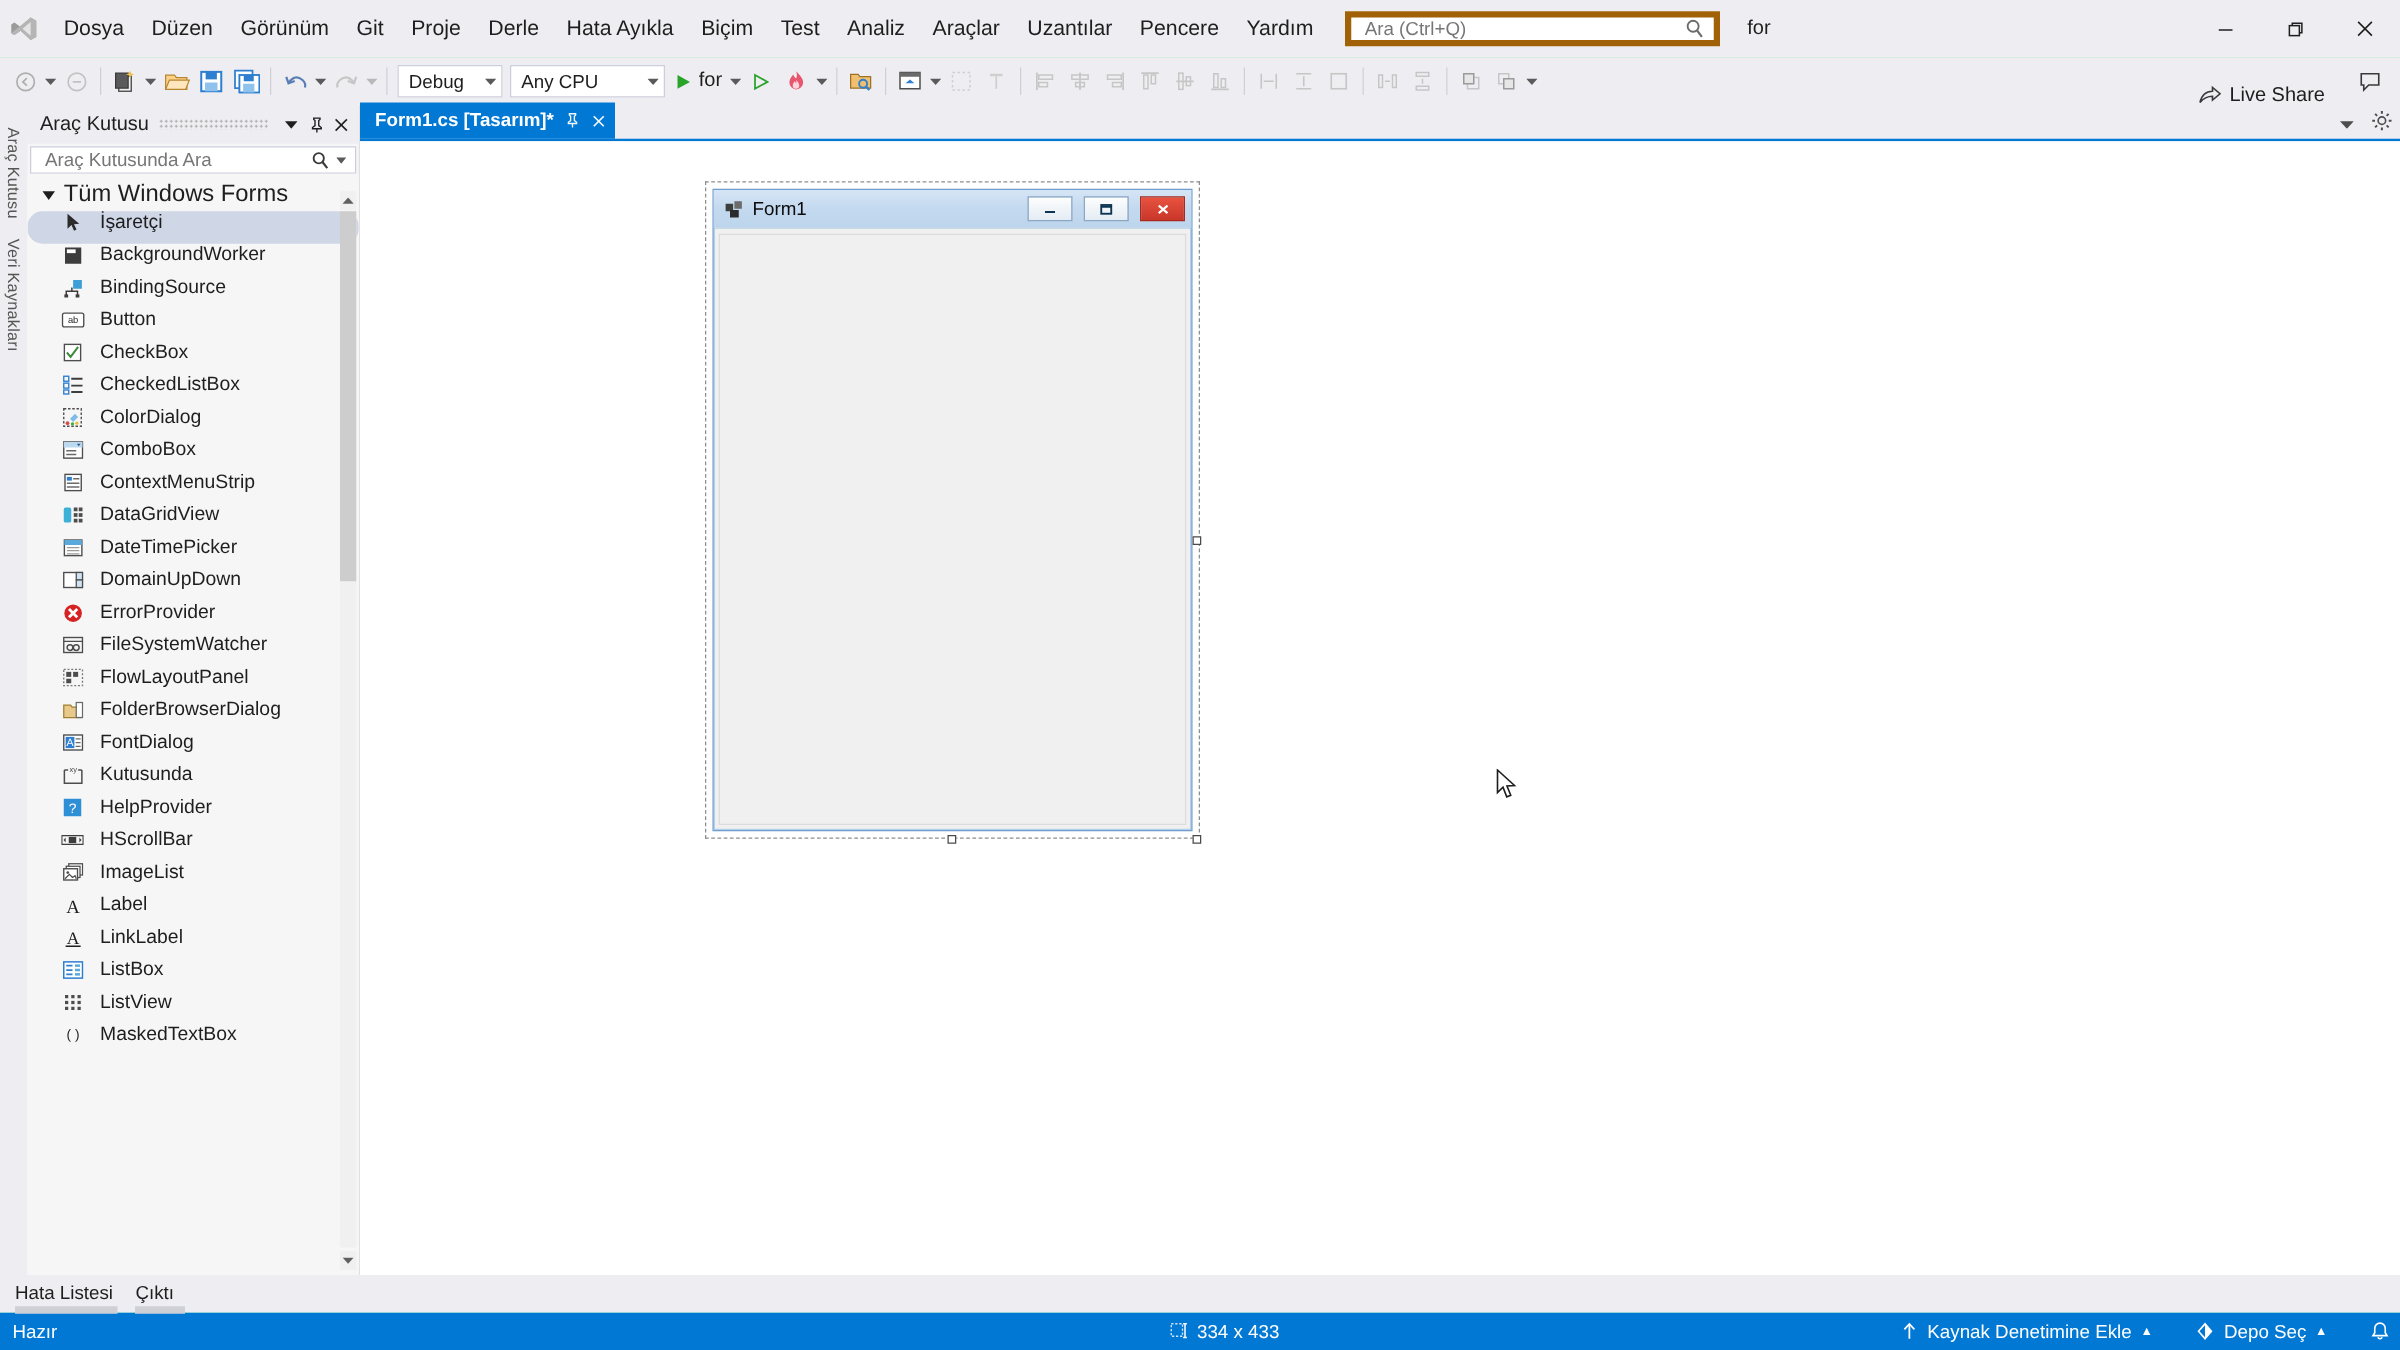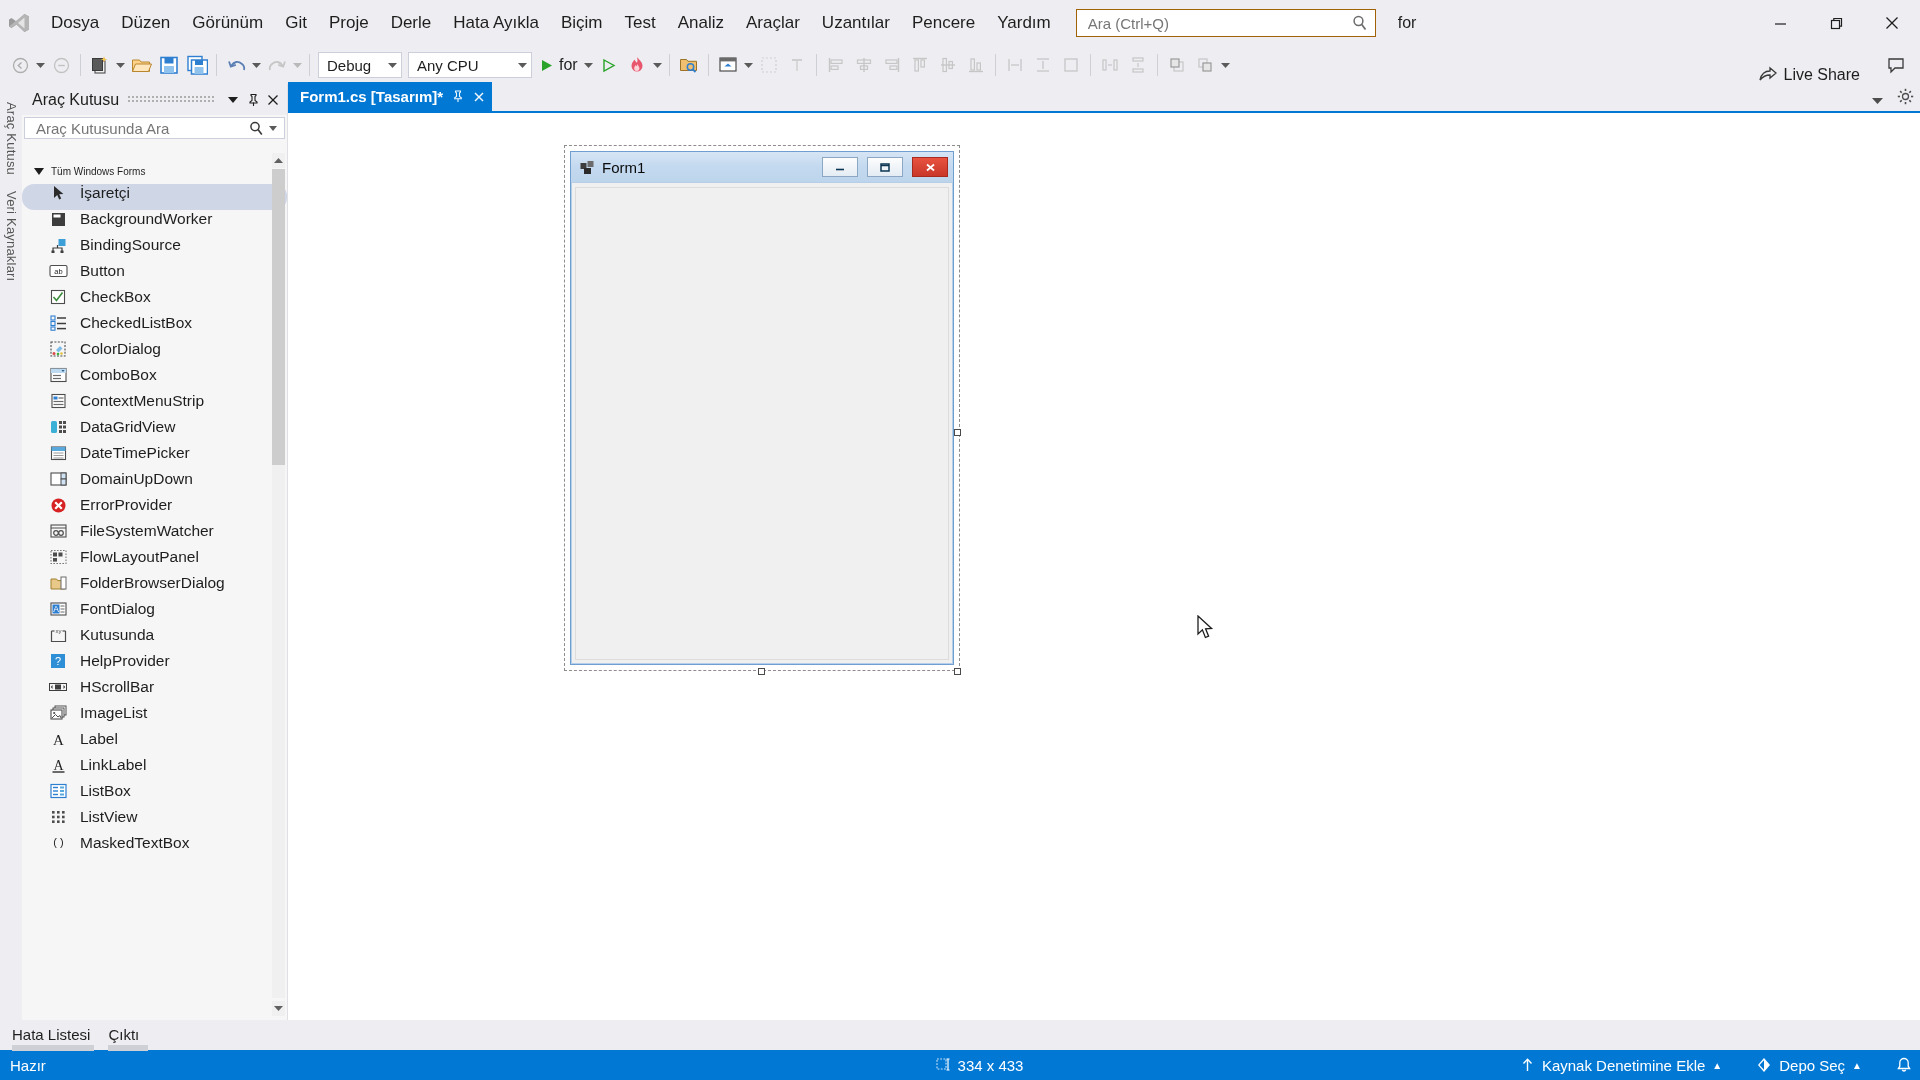"Ara (Ctrl+Q)" .search-wrap { border: 1px solid #a16207 -> 5px solid #a16207 }
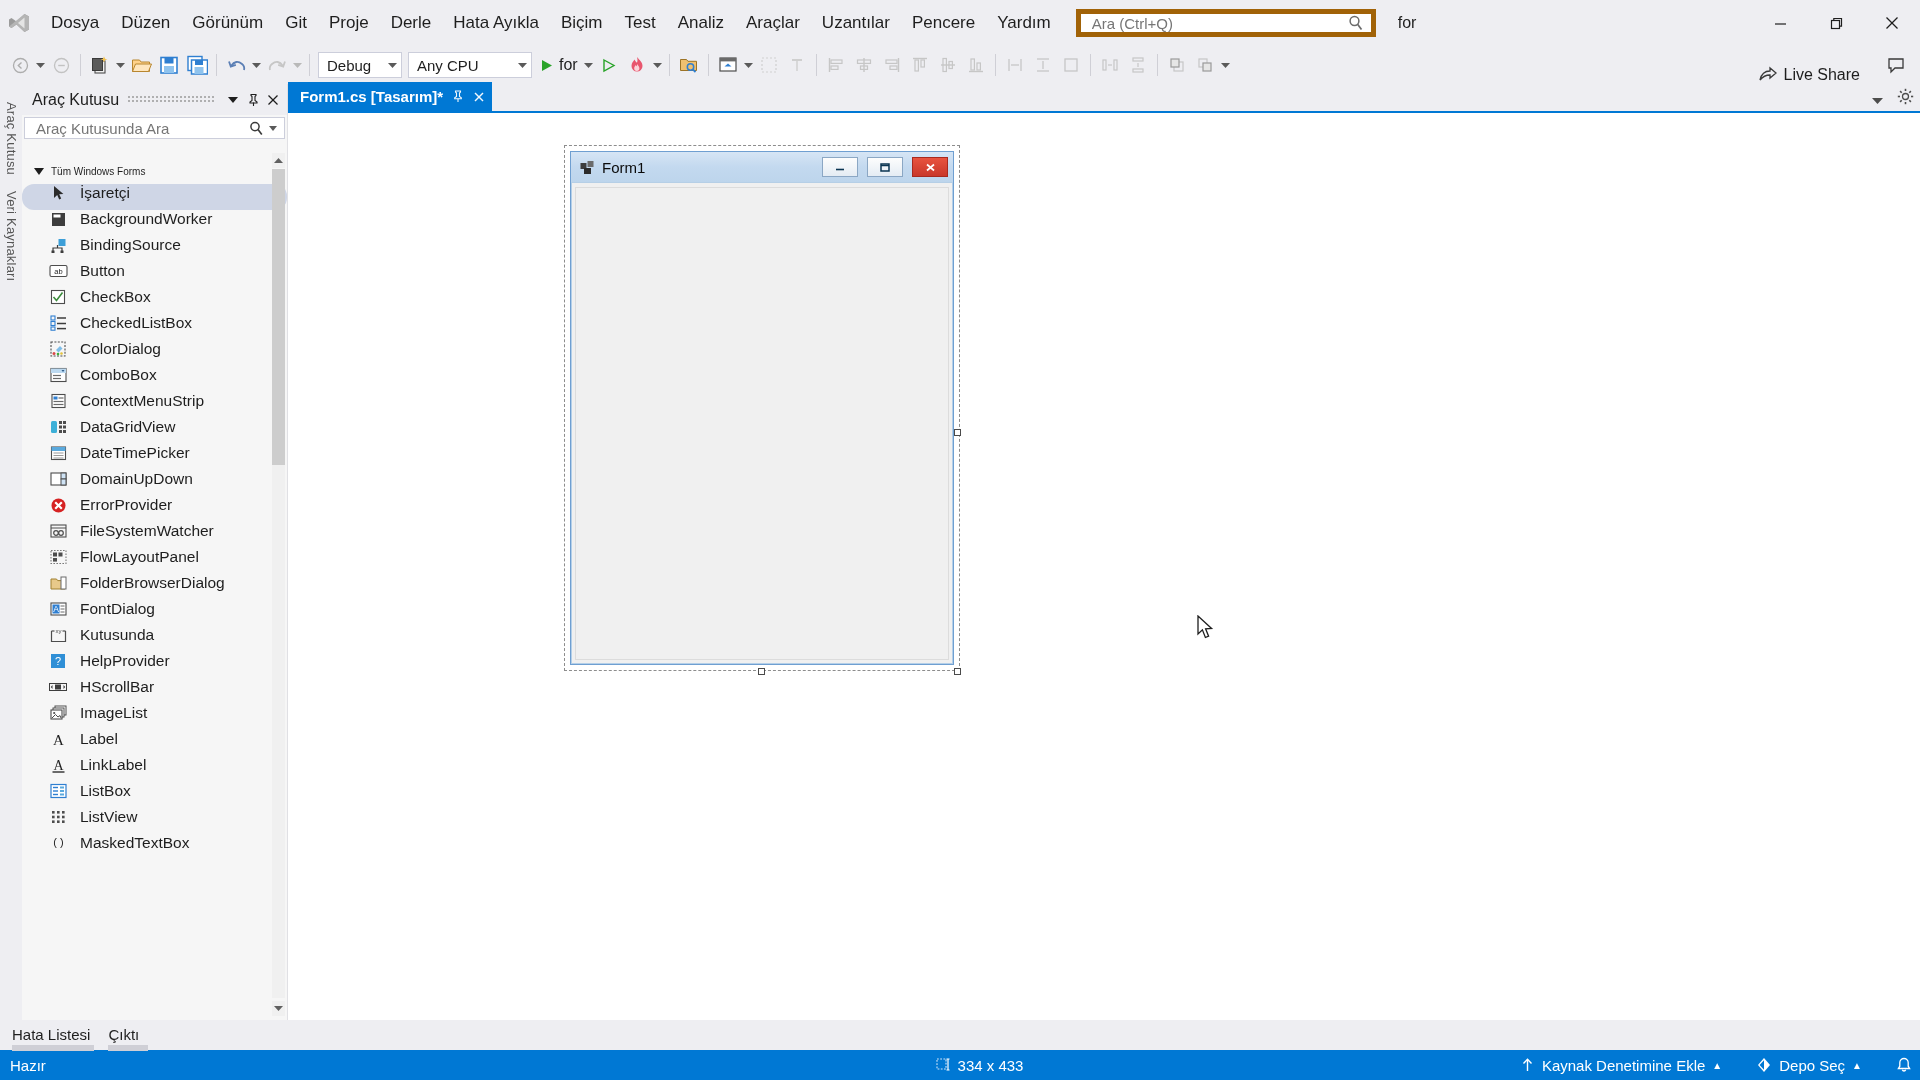"Live Share" .liveshare { align-items: flex-end -> center; top: 0 -> 12px }
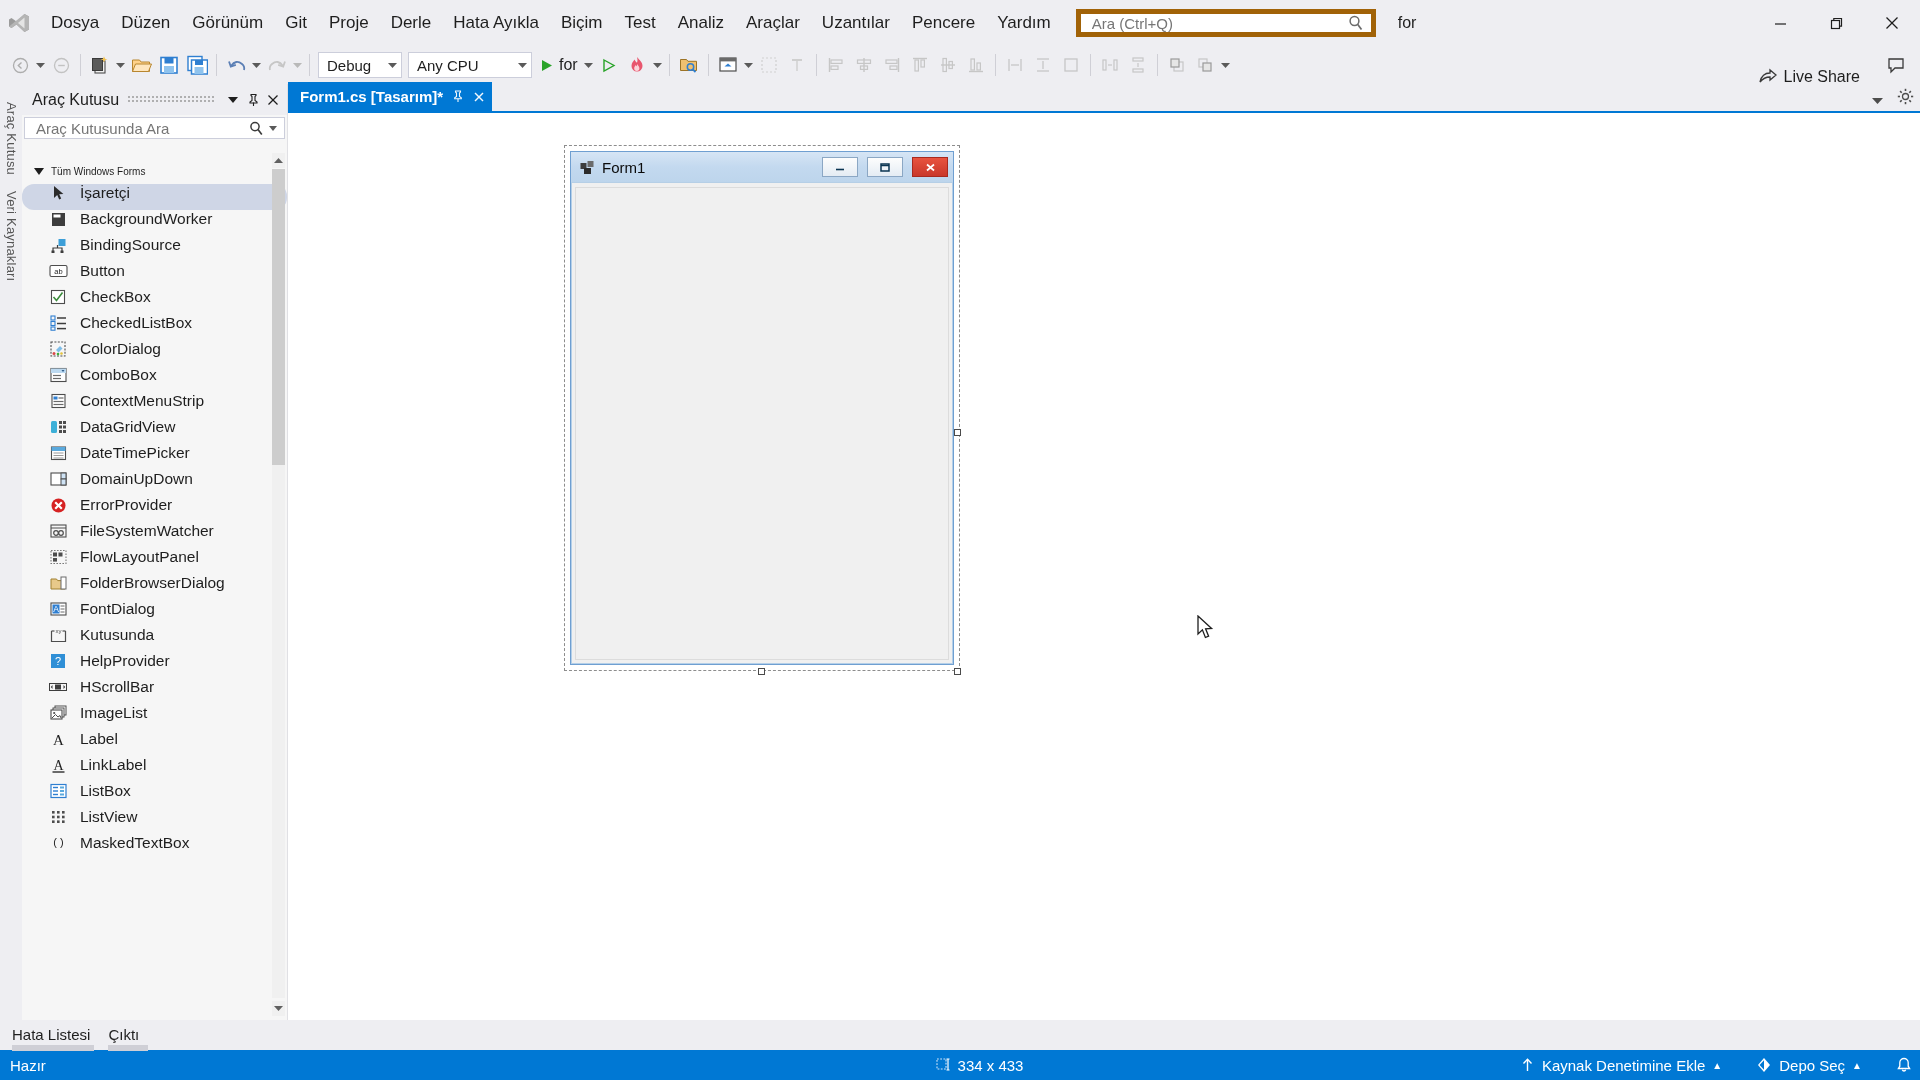"Tüm Windows Forms" .tbx-cat { font-size: 10px -> 19px; margin-top: 15px -> none }
